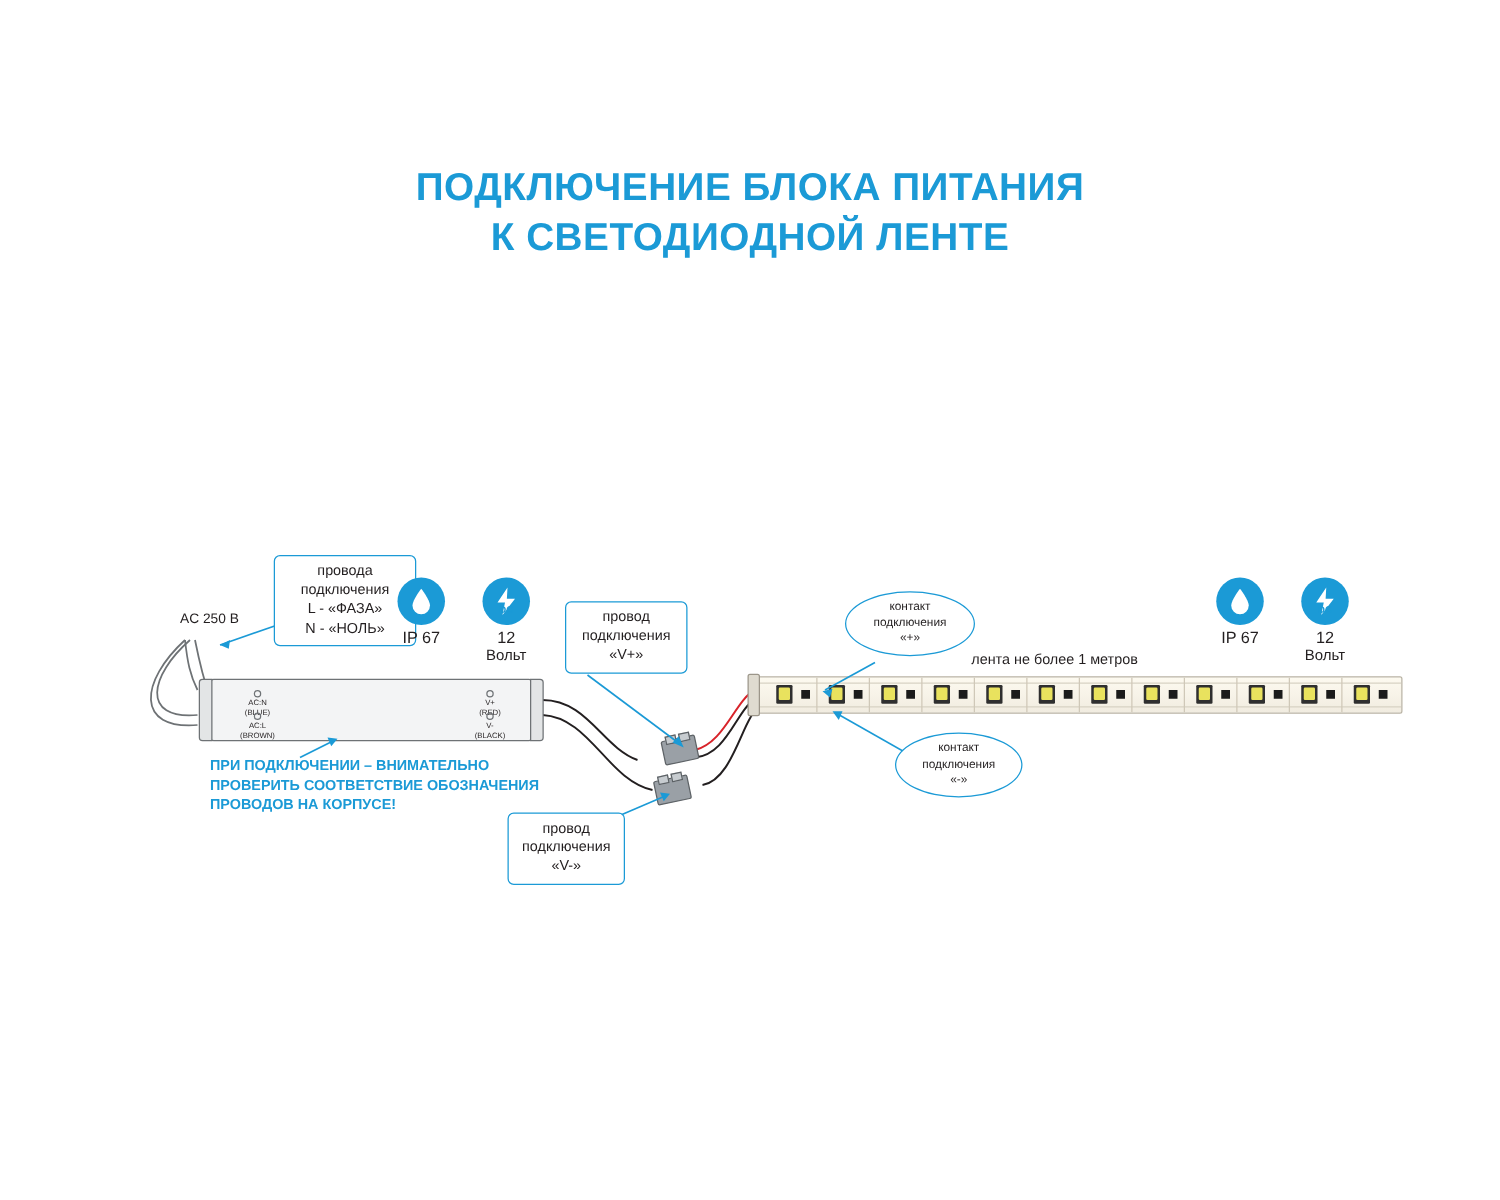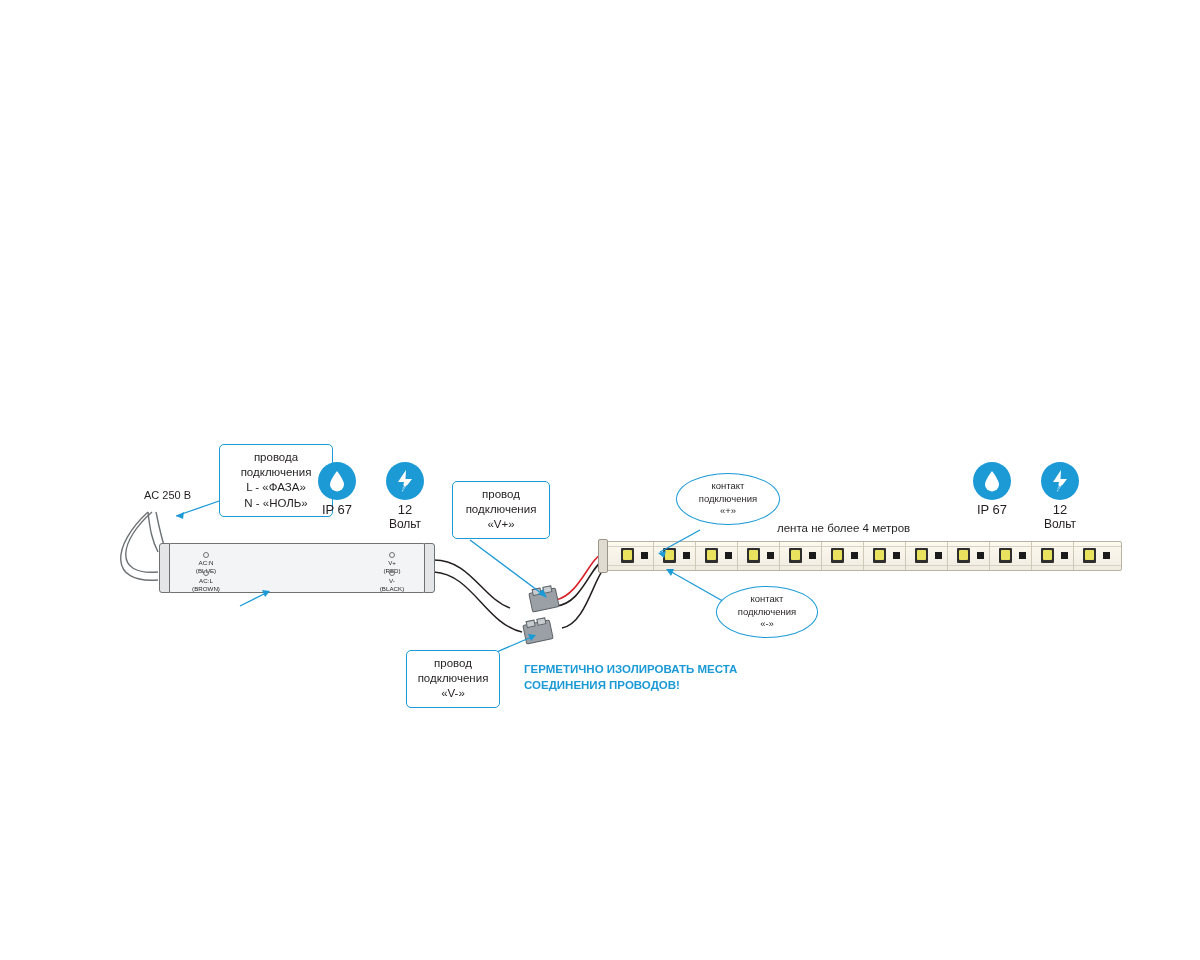"ПОДКЛЮЧЕНИЕ БЛОКА ПИТАНИЯ" div.title { html: none -> <div> <span>ПОДКЛЮЧЕНИЕ БЛОКА ПИТАНИЯ</span> <span>К СВЕТОДИОДНОЙ ЛЕНТЕ</span> </div> }
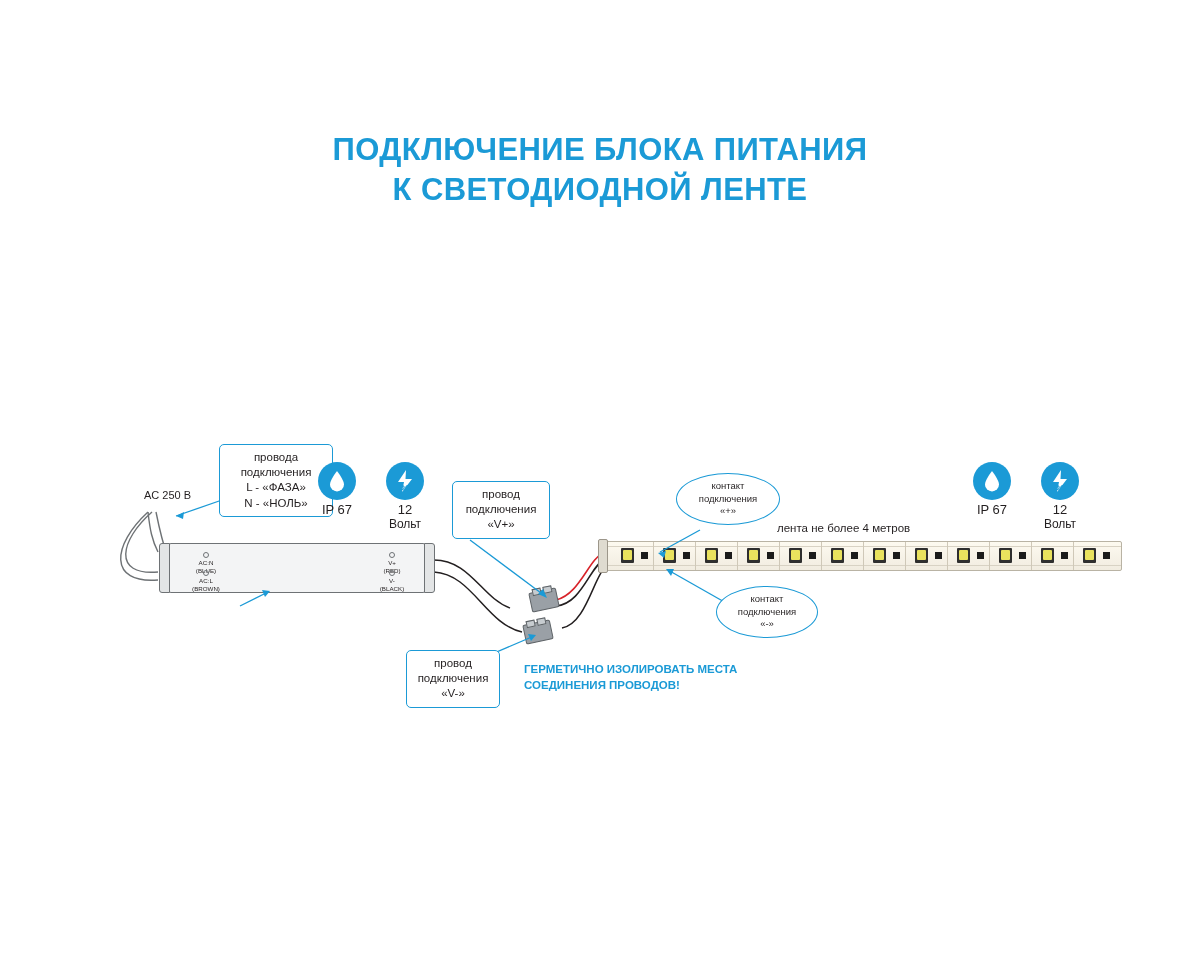"лента не более 4 метров" div.plain-label { text: 4 -> 1 }
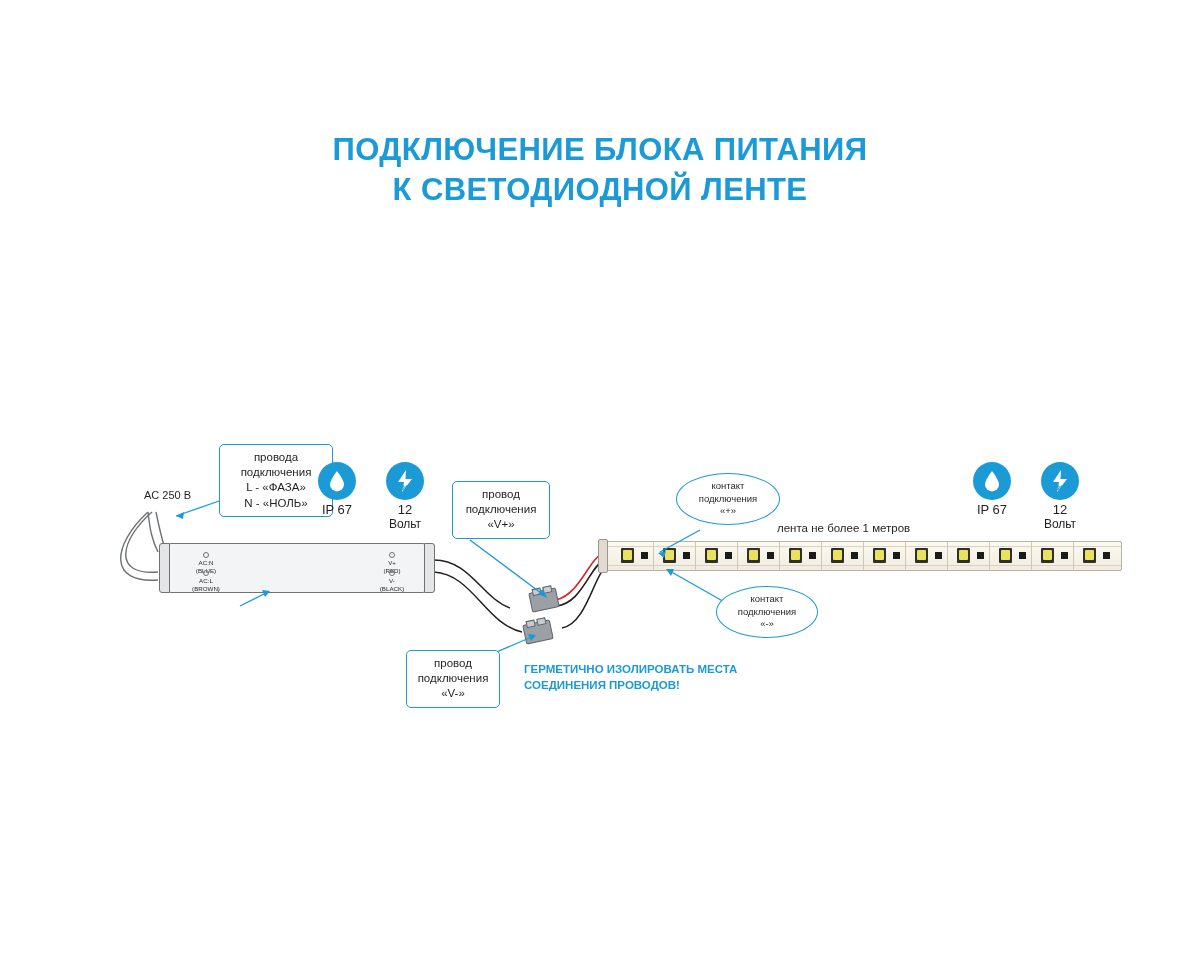"ПРИ ПОДКЛЮЧЕНИИ – ВНИМАТЕЛЬНО" div.blue-note { html: none -> <div>ПРИ ПОДКЛЮЧЕНИИ – ВНИМАТЕЛЬНО ПРОВЕРИТЬ СООТВЕТСТВИЕ ОБОЗНАЧЕНИЯ ПРОВОДОВ НА КОРПУСЕ!</div> }
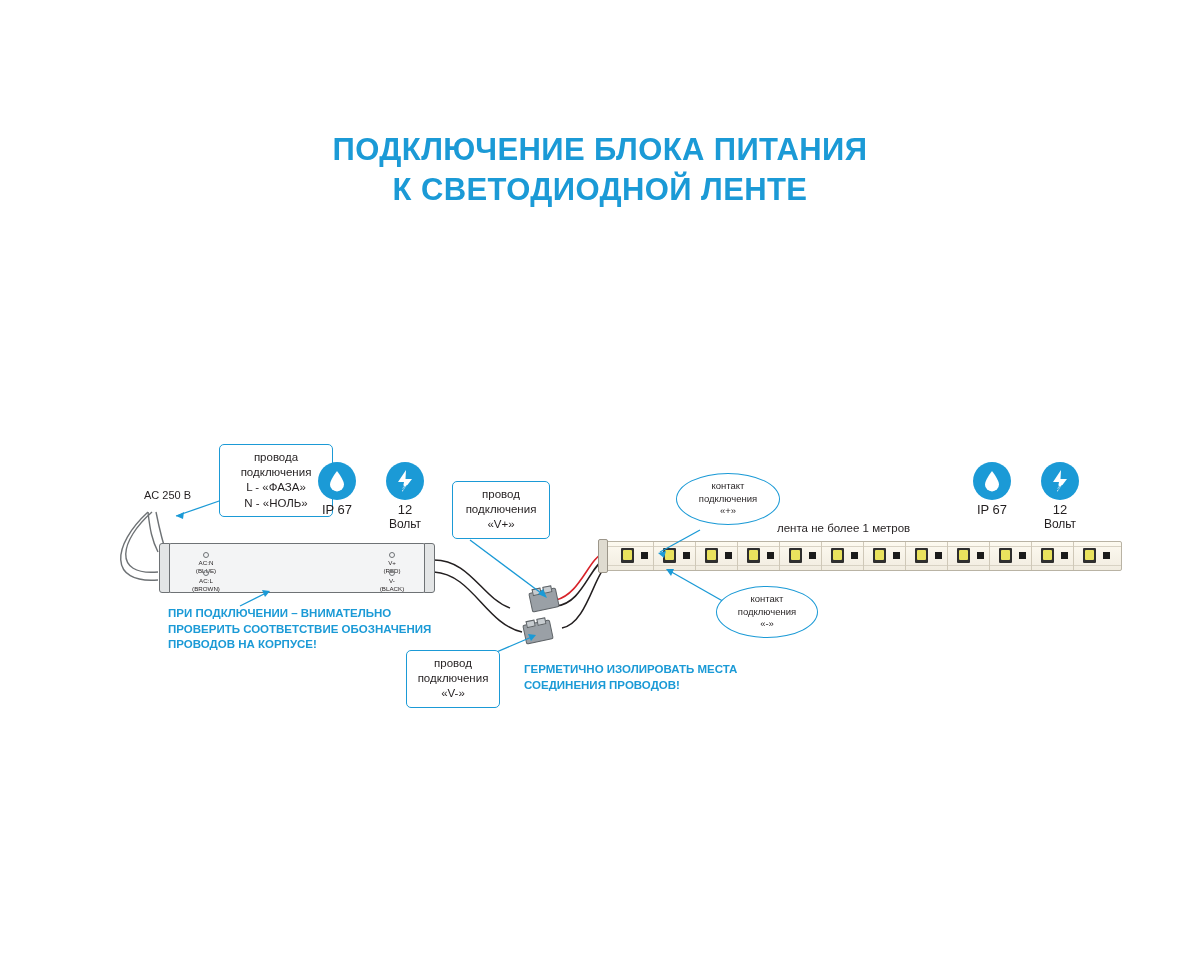"ГЕРМЕТИЧНО ИЗОЛИРОВАТЬ МЕСТА" div.blue-note { html: <div>ГЕРМЕТИЧНО ИЗОЛИРОВАТЬ МЕСТА СОЕДИНЕНИЯ ПРОВОДОВ!</div> -> none }
